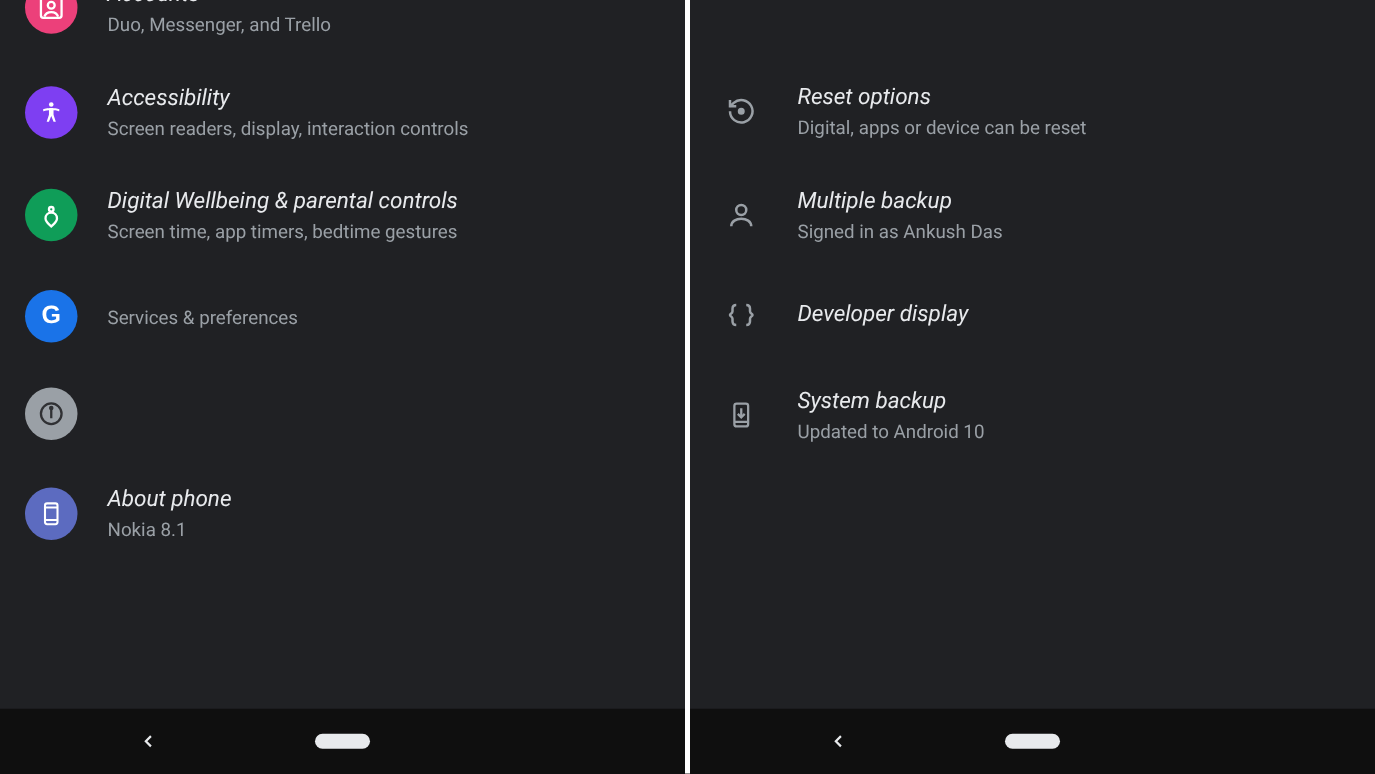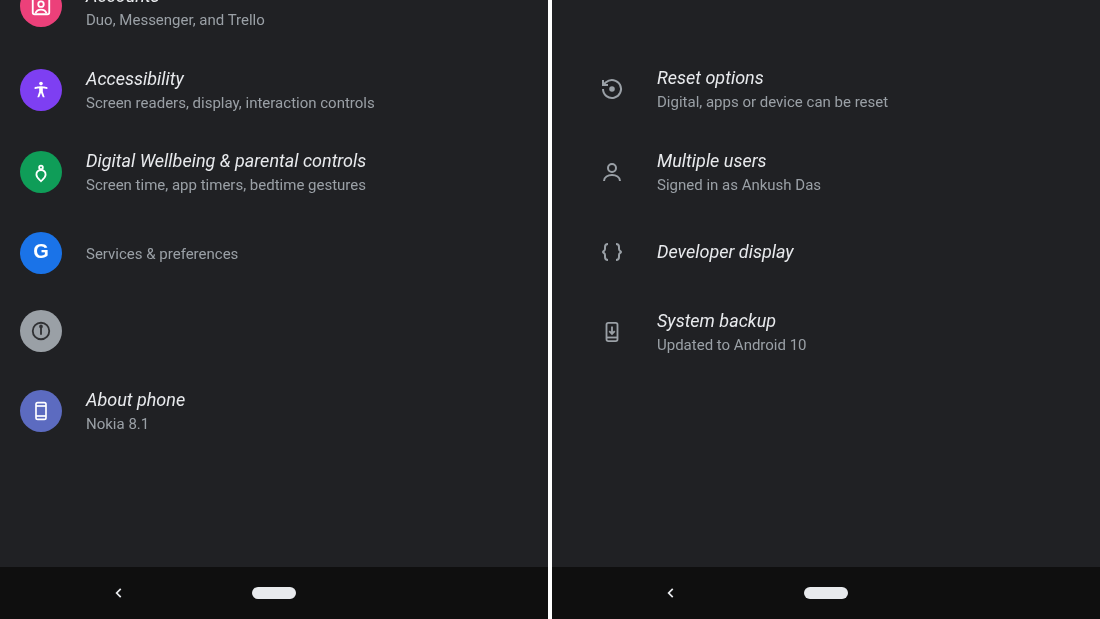"Reset options" div.content { margin-left: 19px -> none }
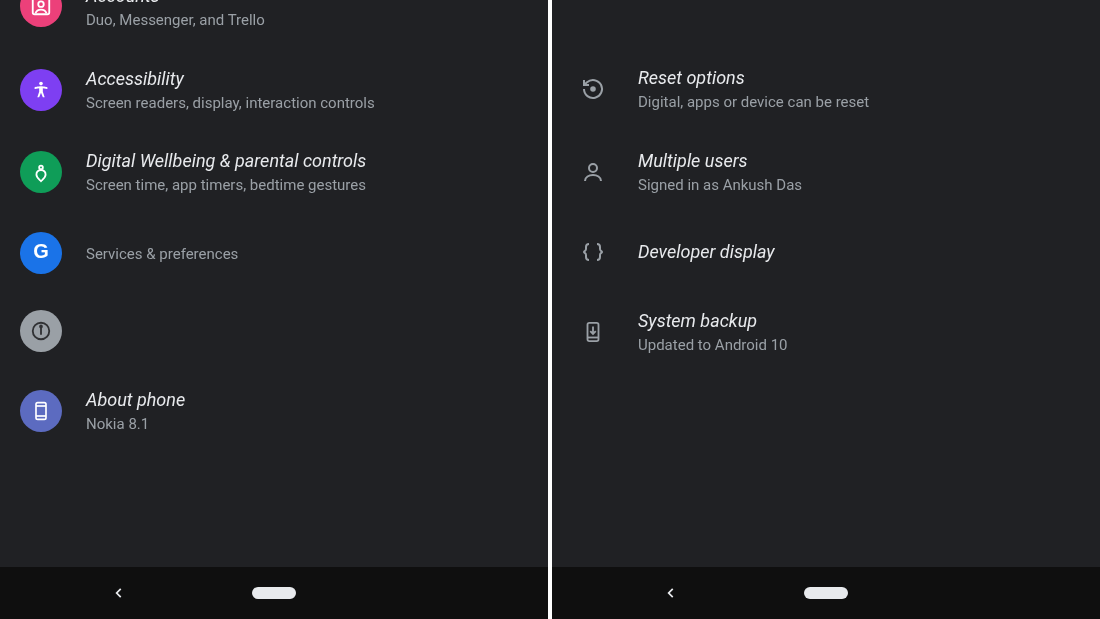"Multiple users" div.title { text: users -> backup }
